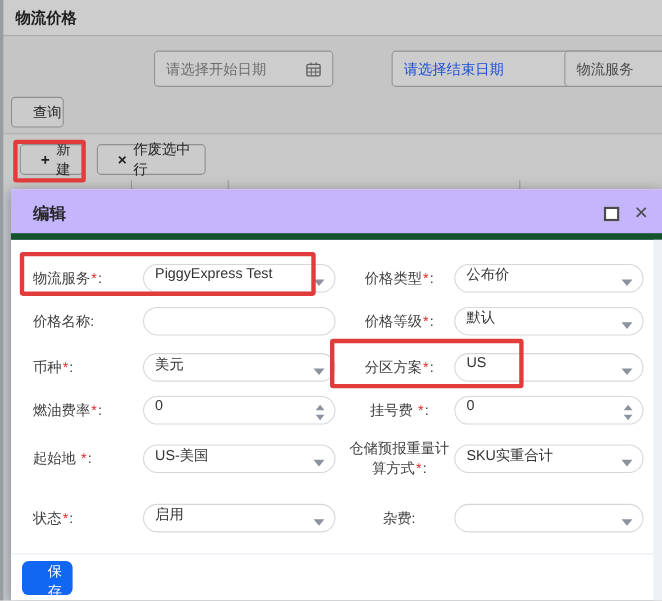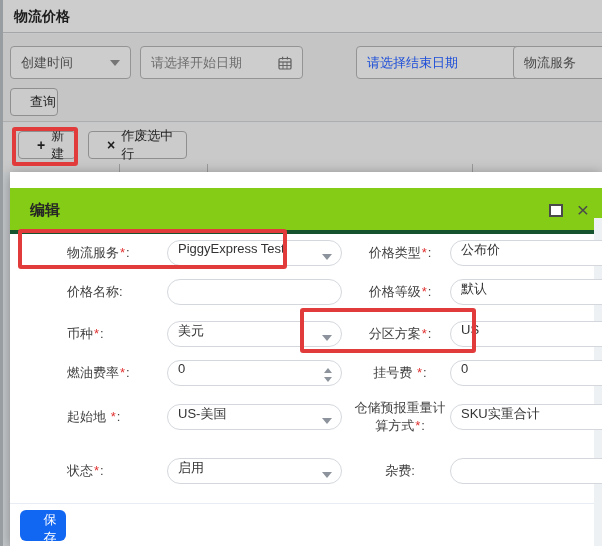"创建时间" div.dim-ctl { html: <div> <span>创建时间</span> <span></span> </div> -> none }
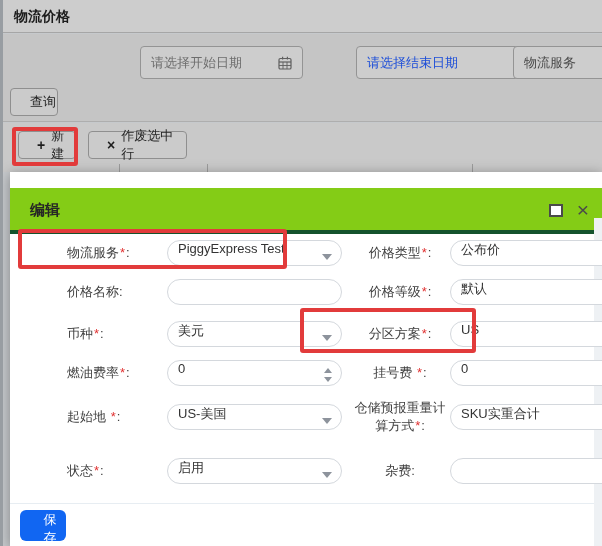"编辑" .modal-head { background: #84cc16 -> #c4b5fd; border-bottom: 4px solid #14532d -> 6px solid #14532d; top: 16px -> 0 }
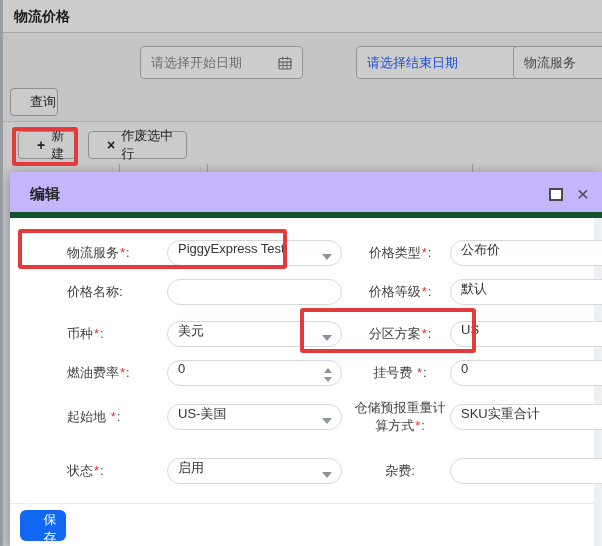"物流服务*:" .lbl { margin-left: 37px -> none }
